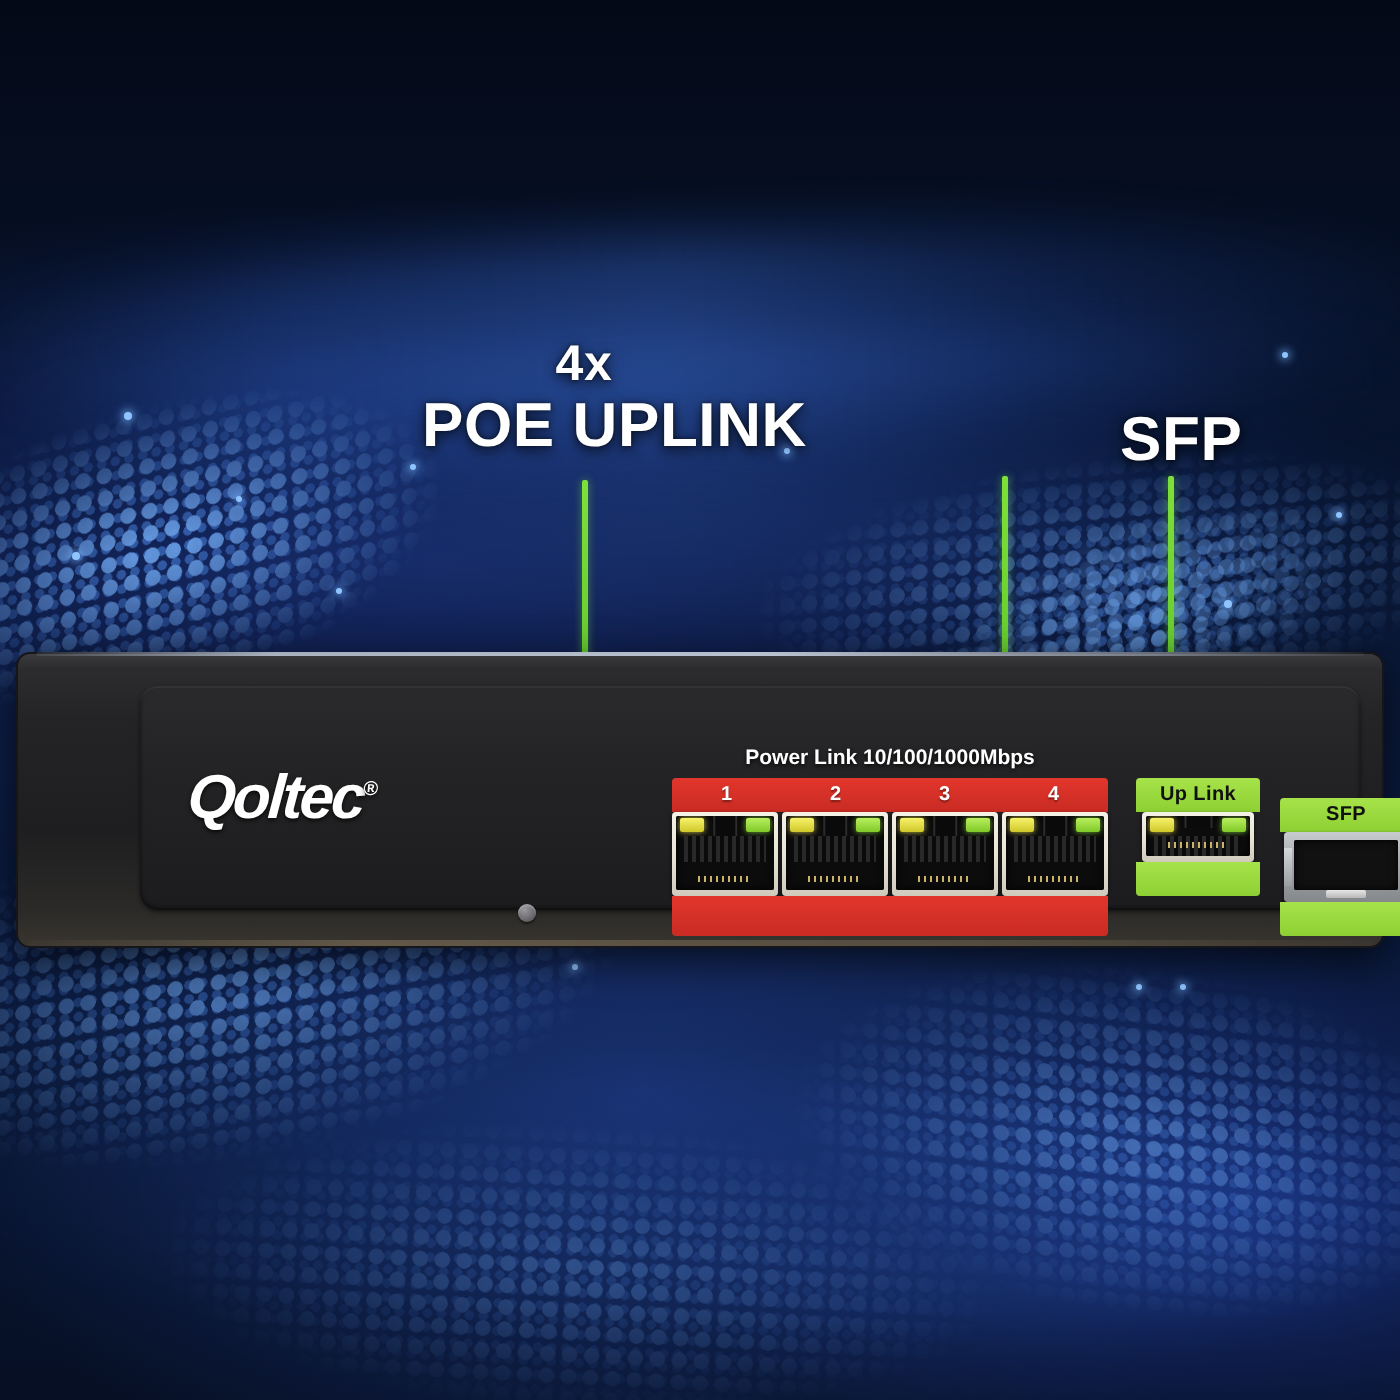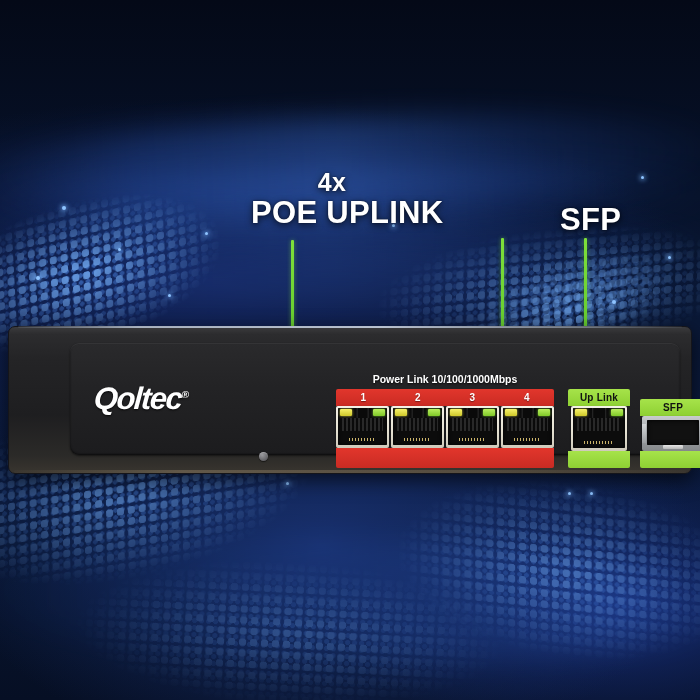"4x" #poe-callout { margin-left: 40px -> none }
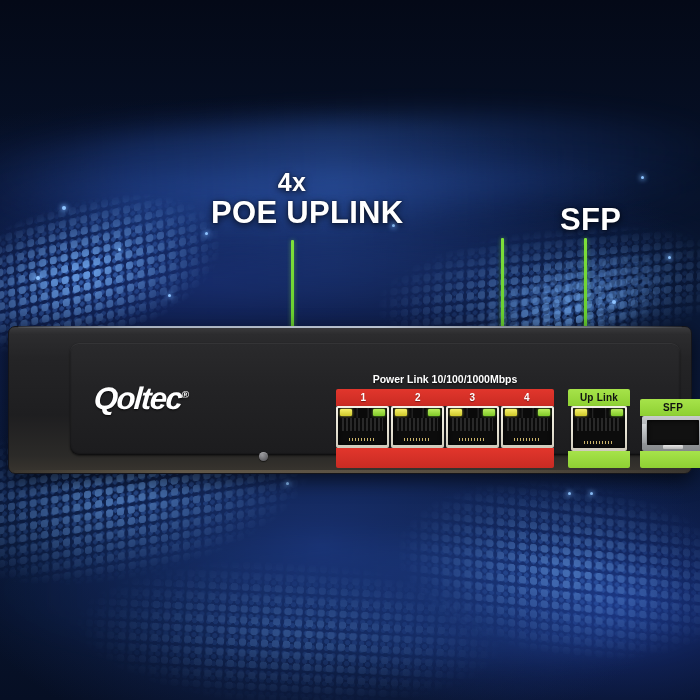"Up Link" #uplink-block { height: 79px -> 59px }
